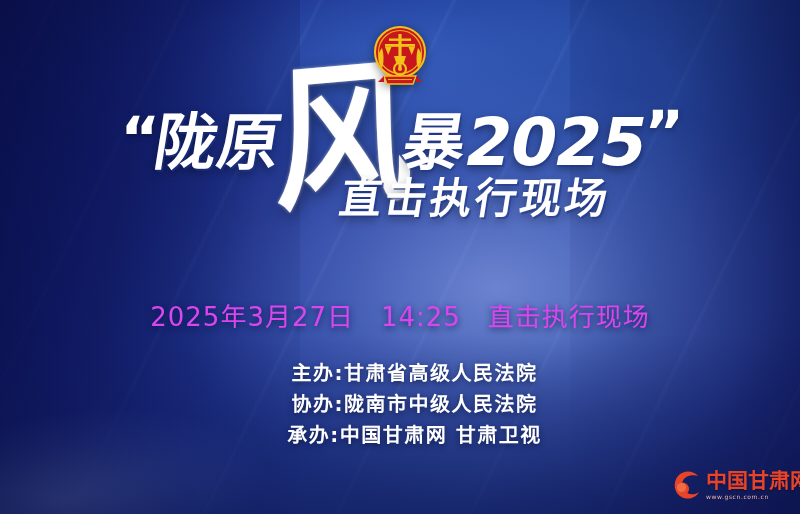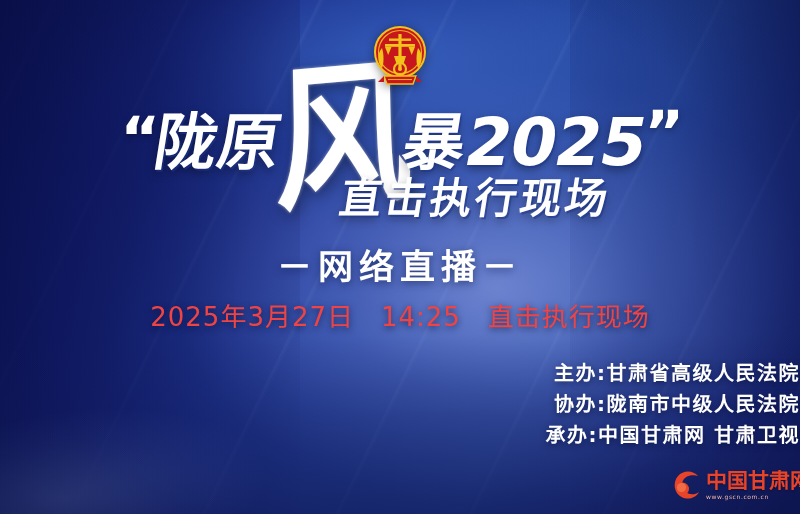"－网络直播－" div.live-line { html: <div> <span>－网络直播－</span> </div> -> none }
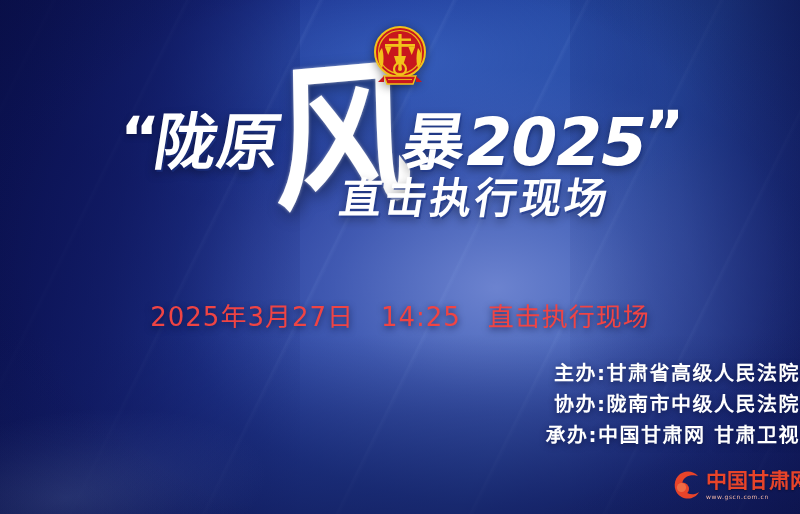"2025年3月27日" .datetime span { color: #ef4444 -> #d946ef }
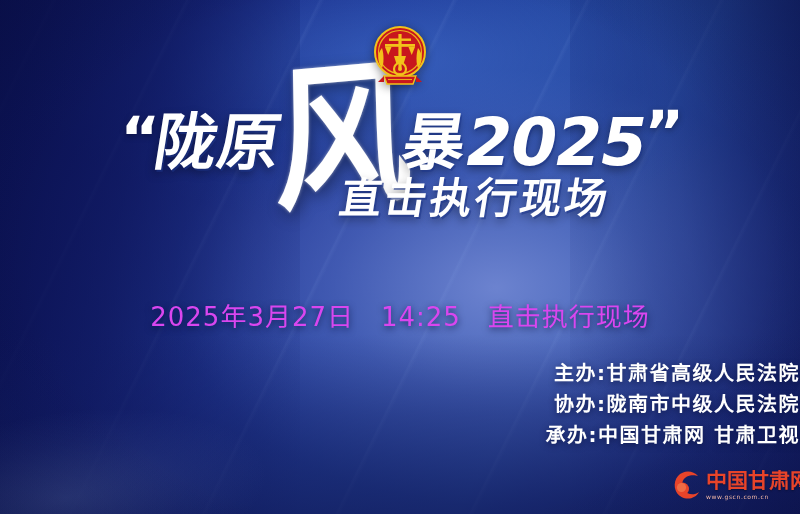"主办:甘肃省高级人民法院" .credits { text-align: right -> center }
